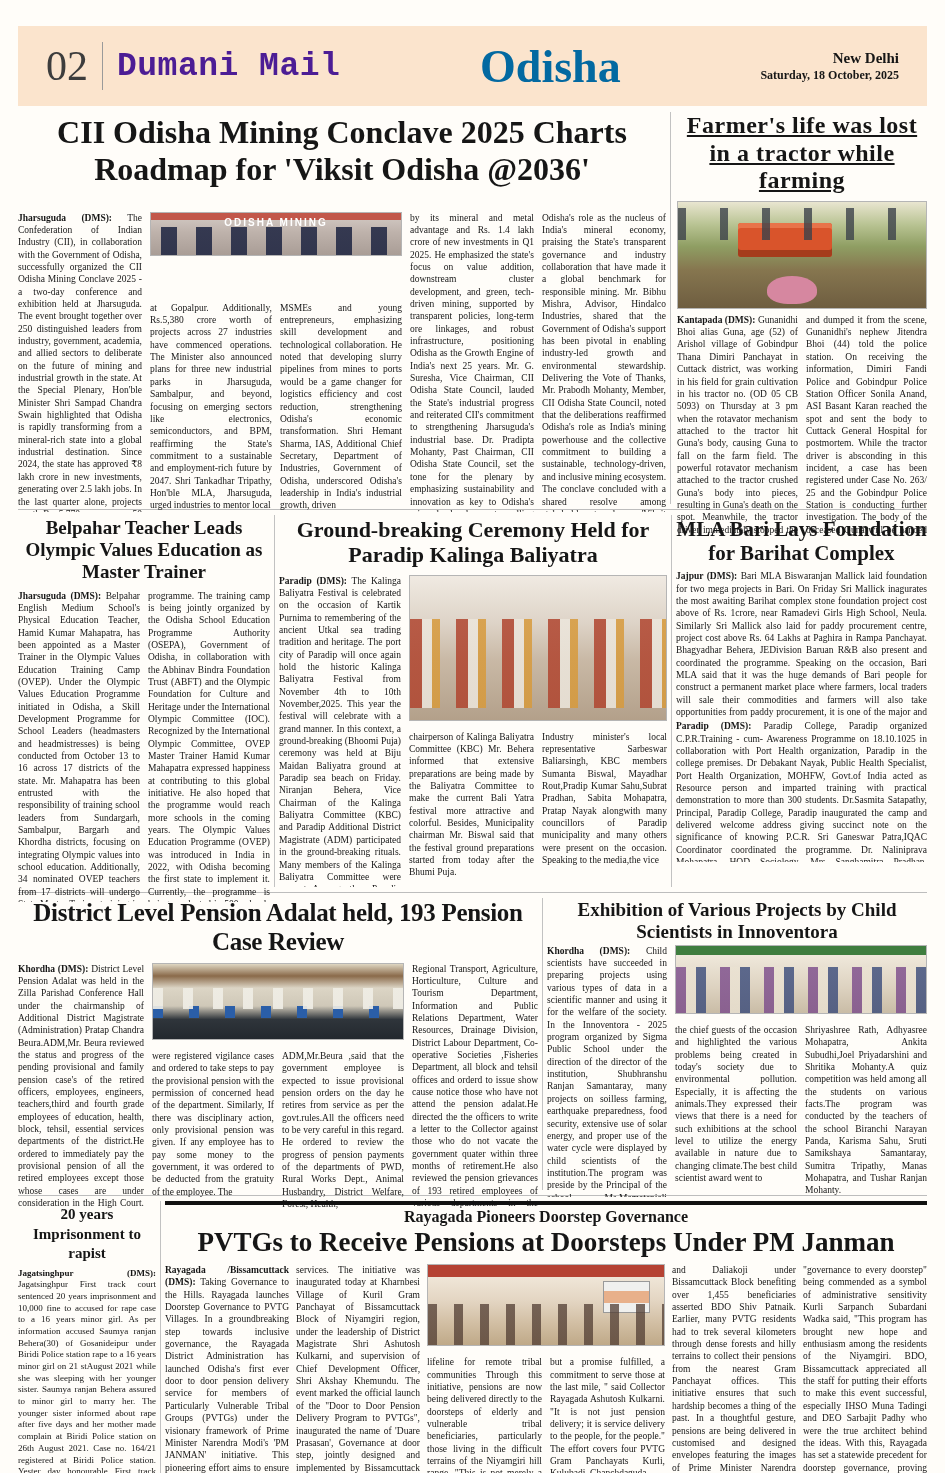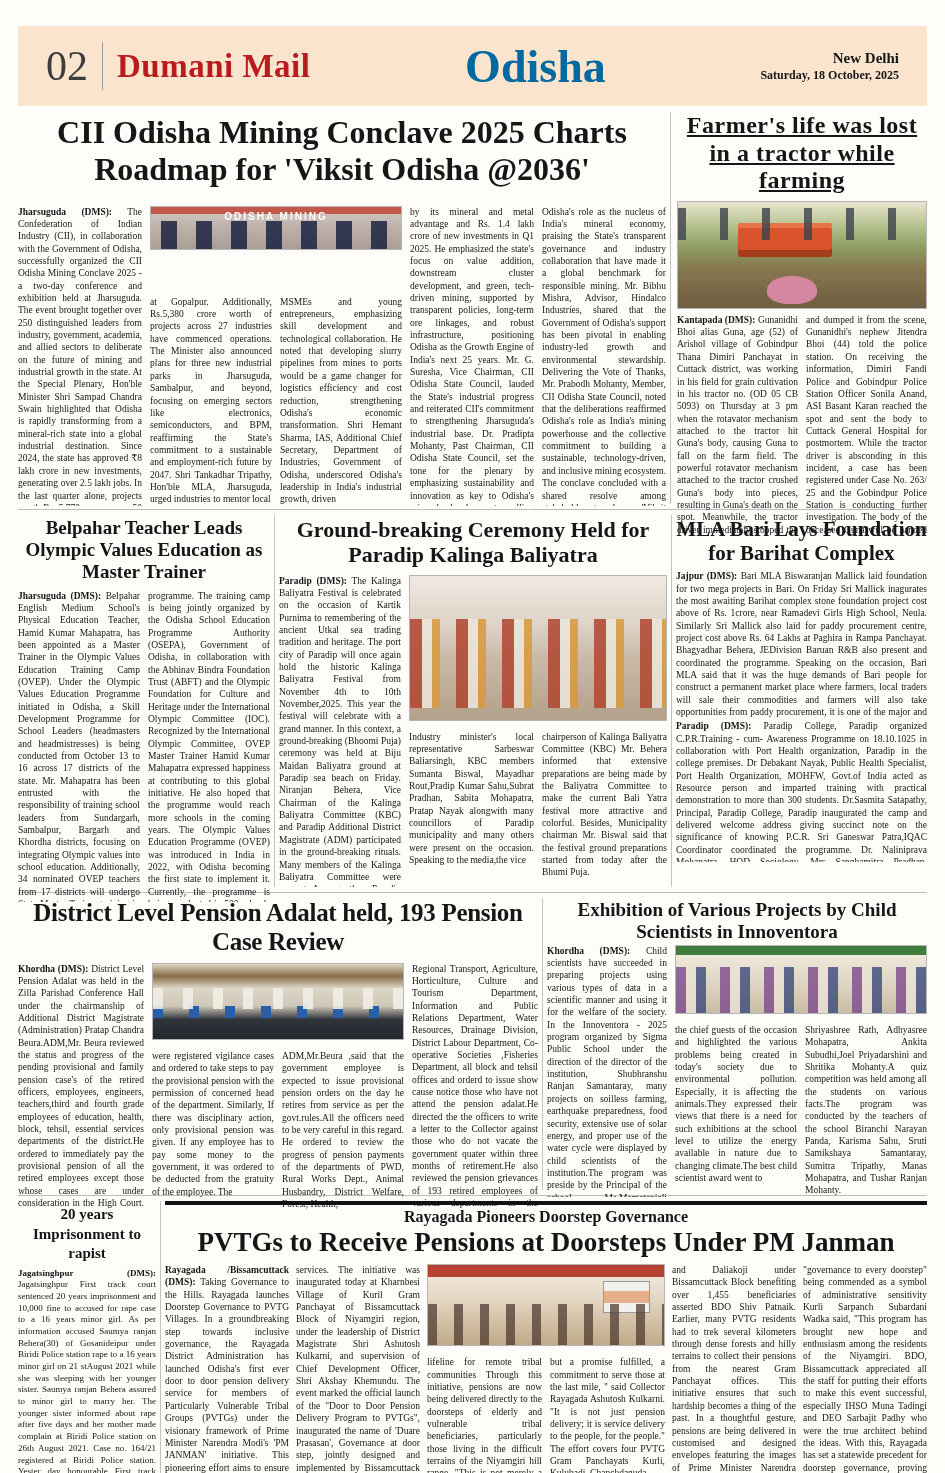"Dumani Mail" .masthead { color: #b91c1c -> #4c1d95; font-family: none -> Liberation Mono, monospace }
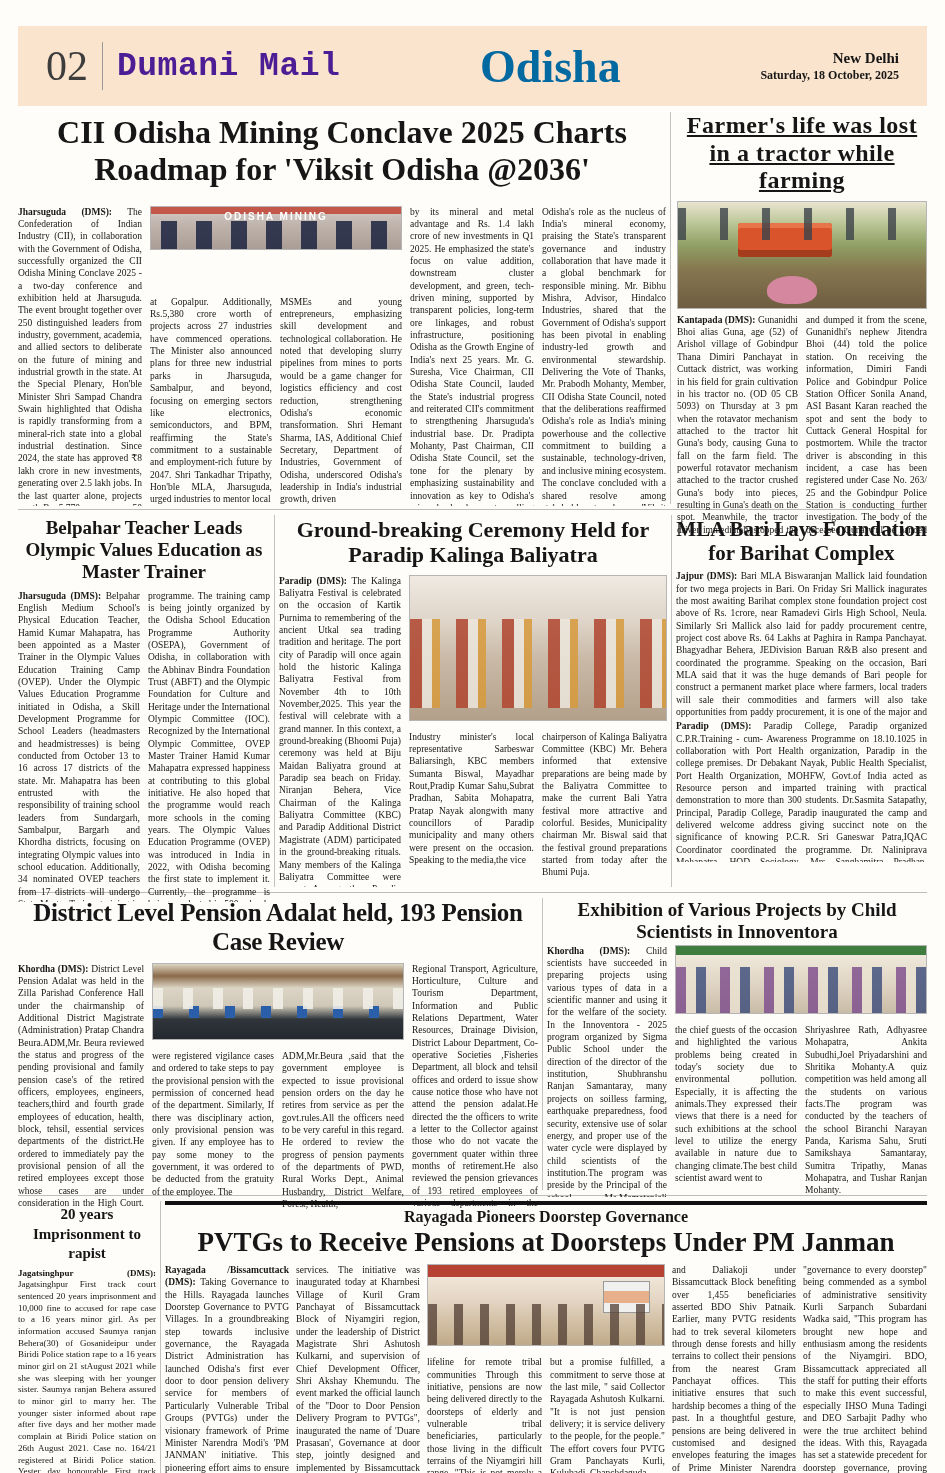"CII Odisha Mining Conclave 2025" .h-cii { margin: 2px 6px 18px 6px -> 2px 6px 24px 6px }
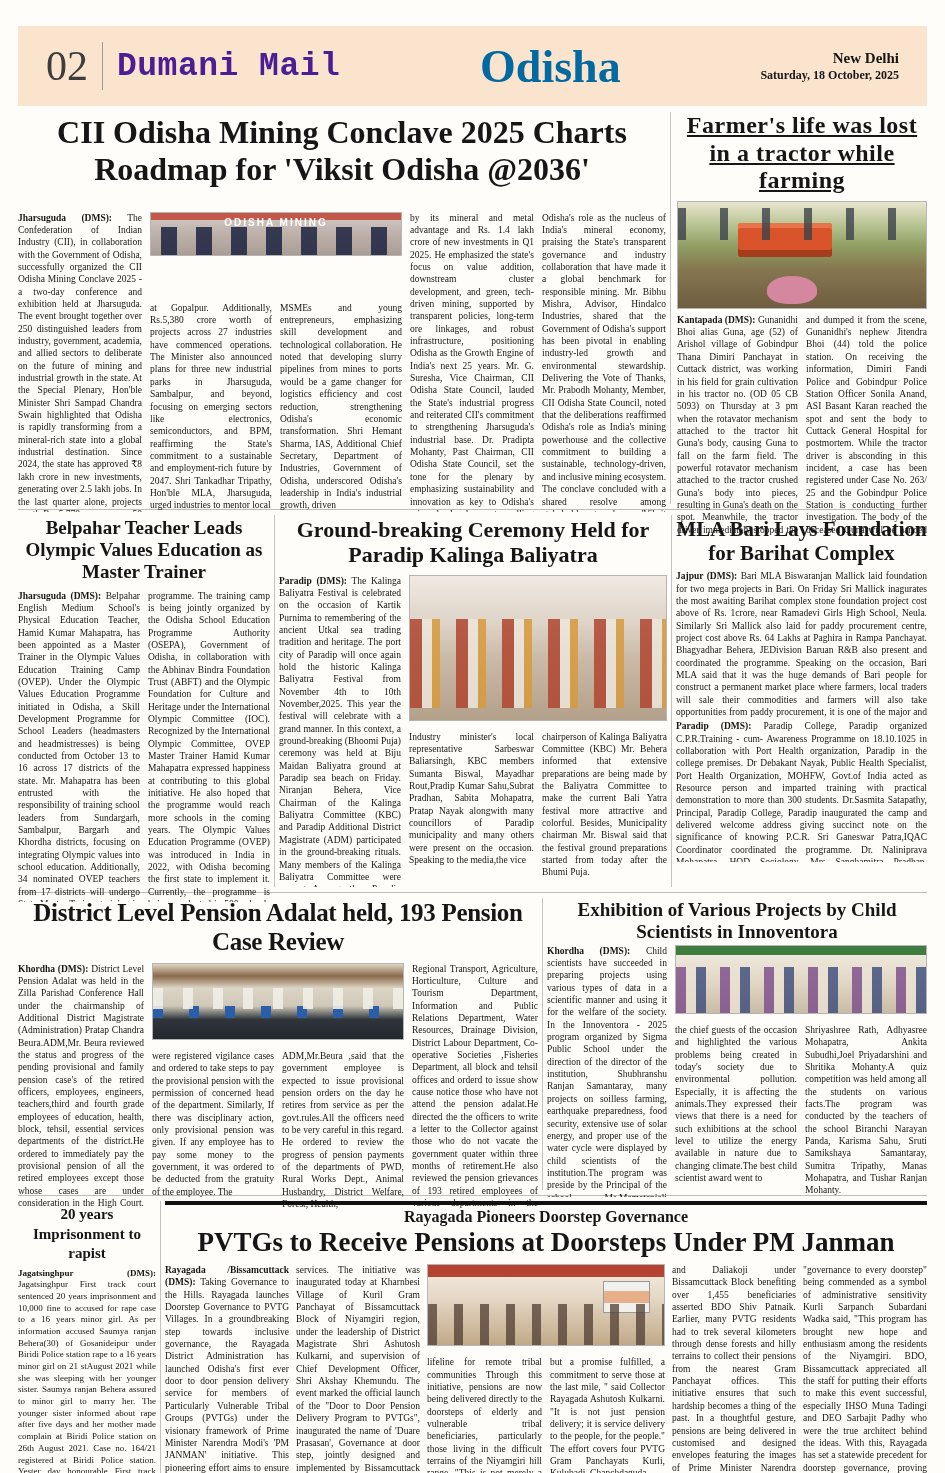"Industry minister's local representative" div.article-col { order: before "chairperson of Kalinga Baliyatra" -> after "chairperson of Kalinga Baliyatra" }
